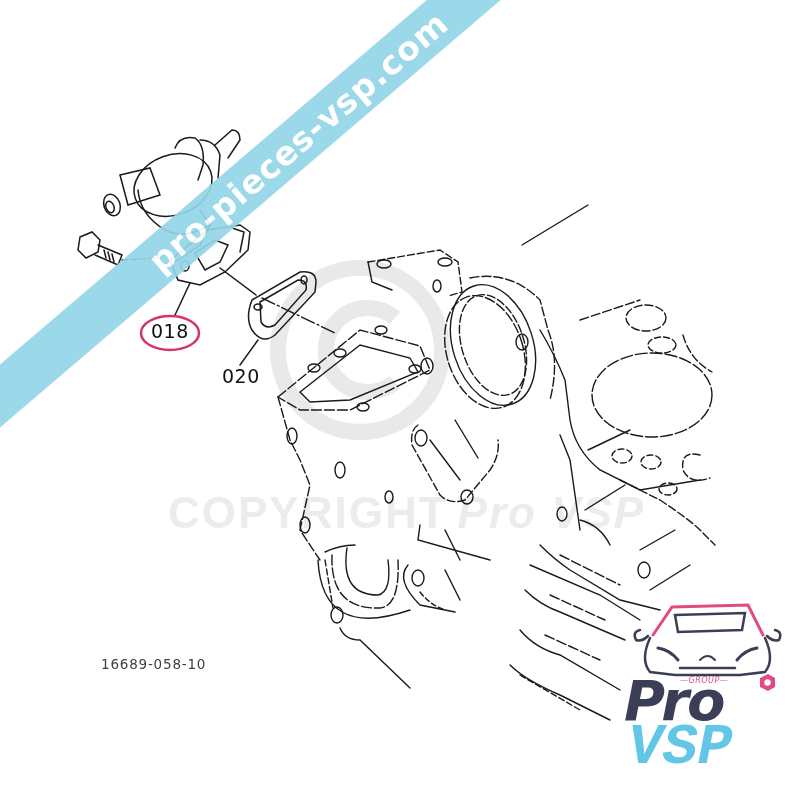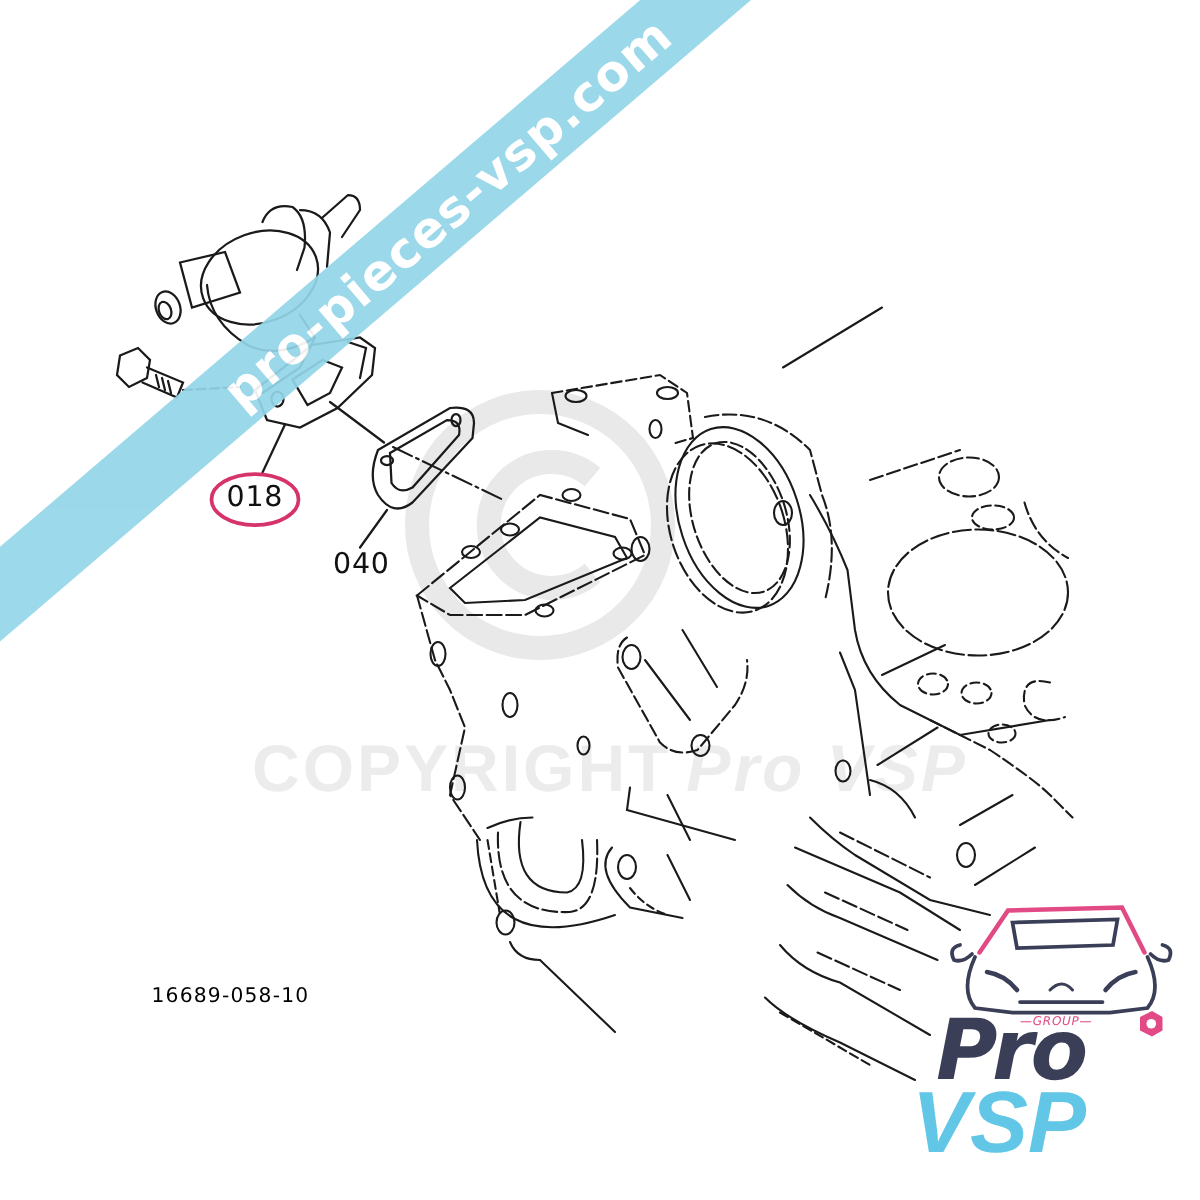"040" span.callout { text: 040 -> 020 }
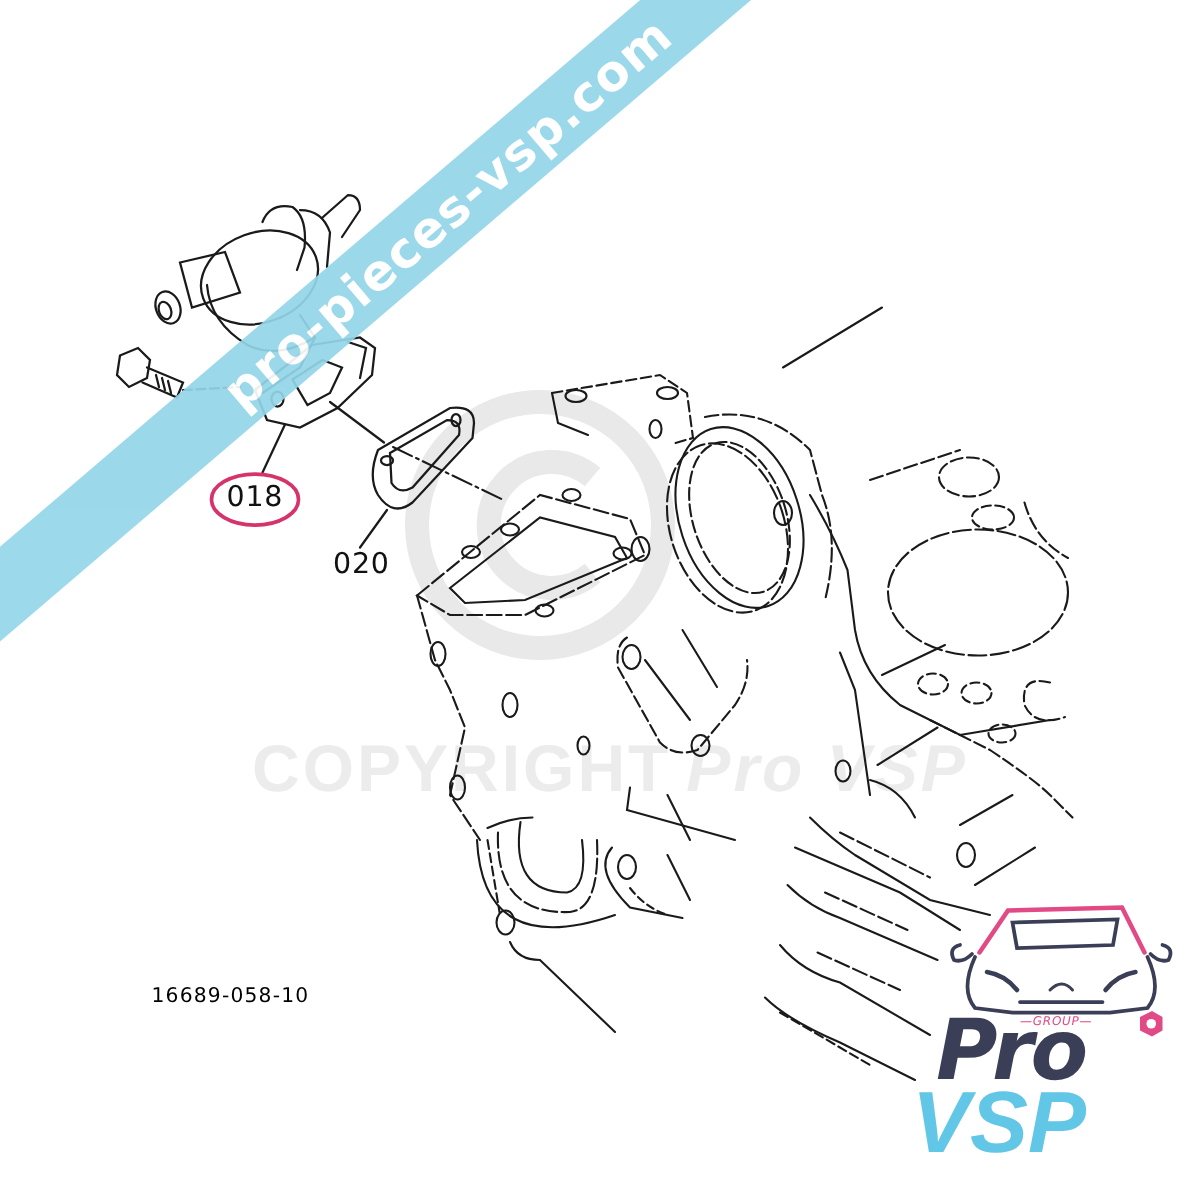"16689-058-10" .partnum { color: #000000 -> #404040 }
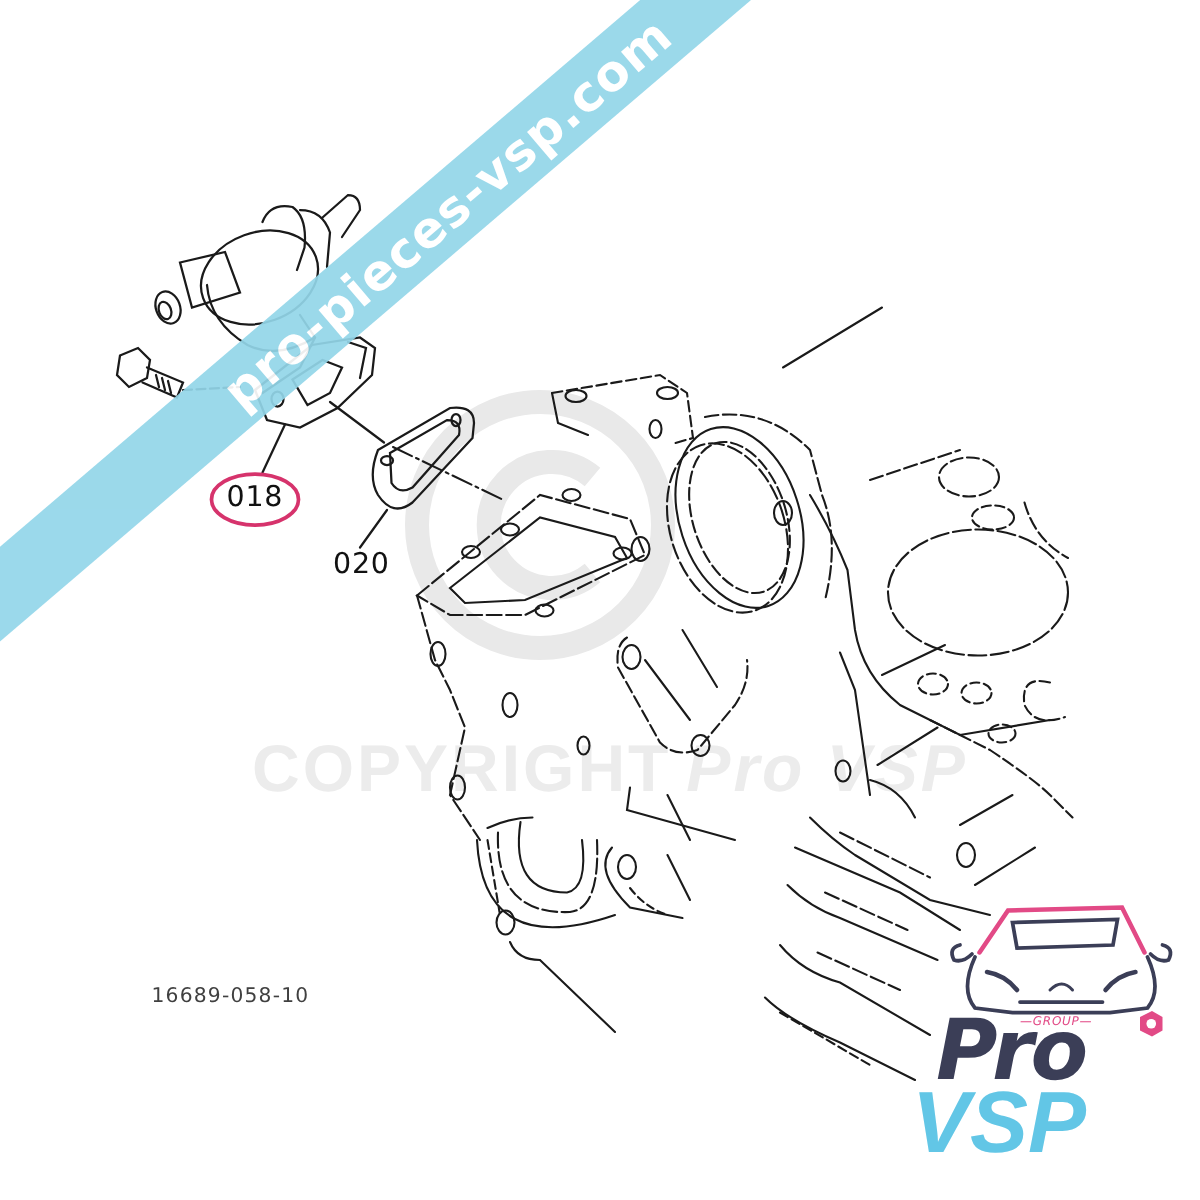"VSP" .logo-vsp { font-family: Liberation Sans, sans-serif -> Liberation Mono, monospace; left: 608px -> 628px }
